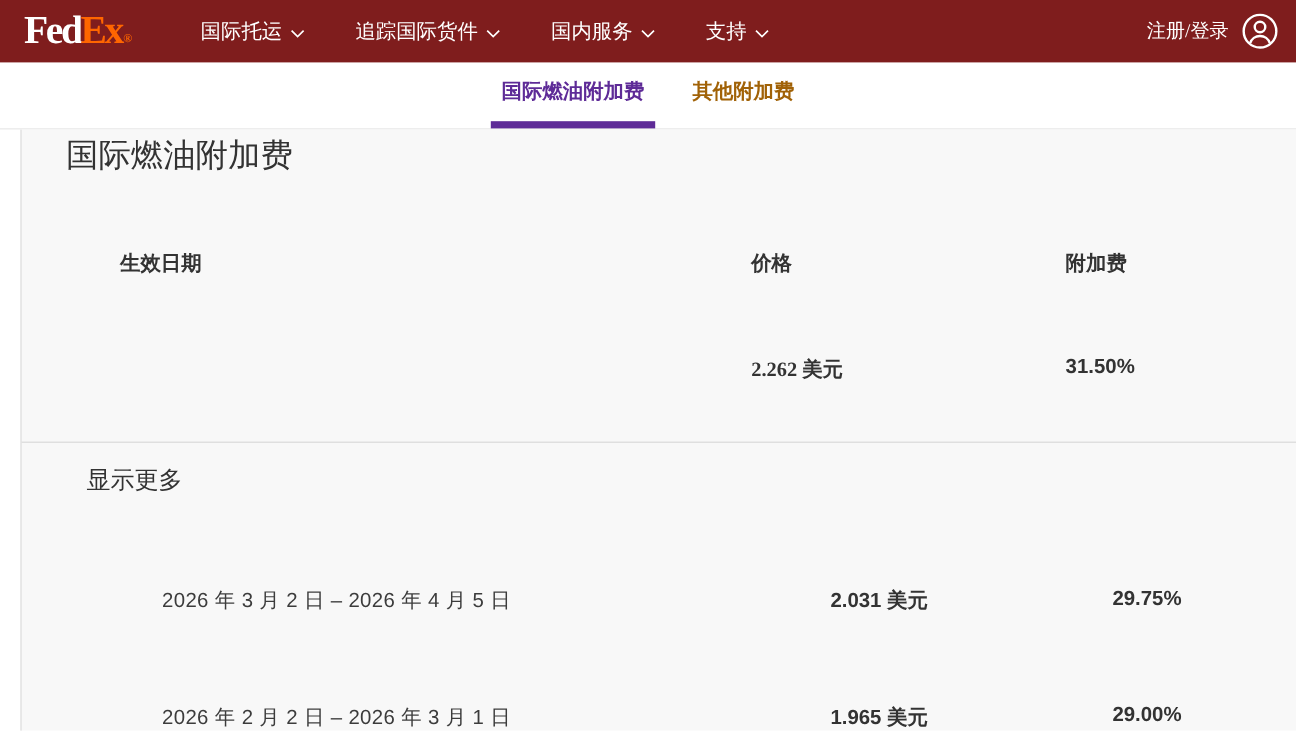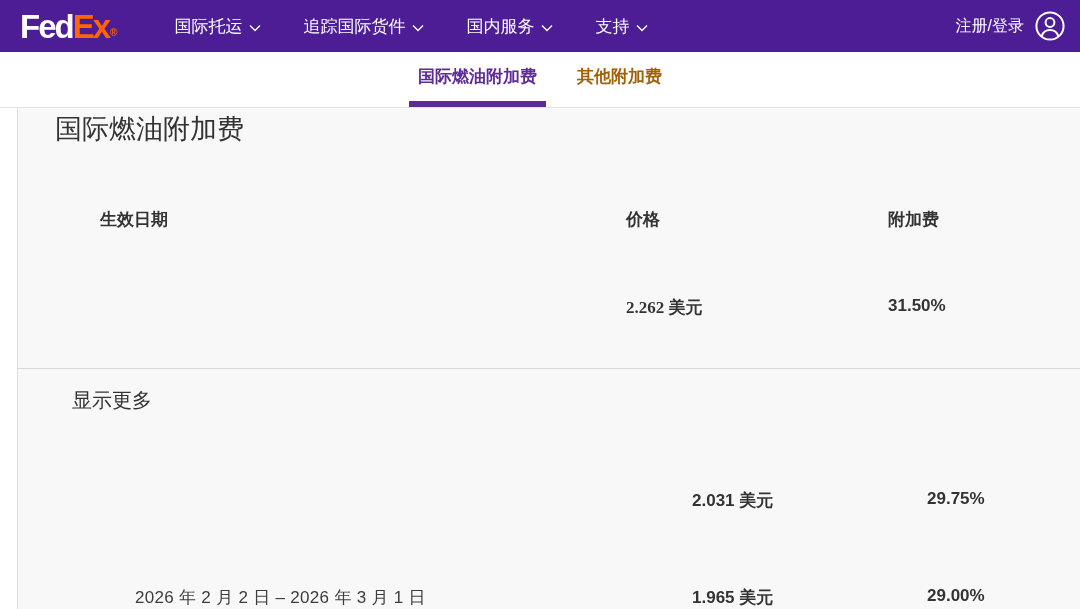"Fed" .topbar { background: #4c1d95 -> #7f1d1d; font-family: none -> Liberation Serif, serif }
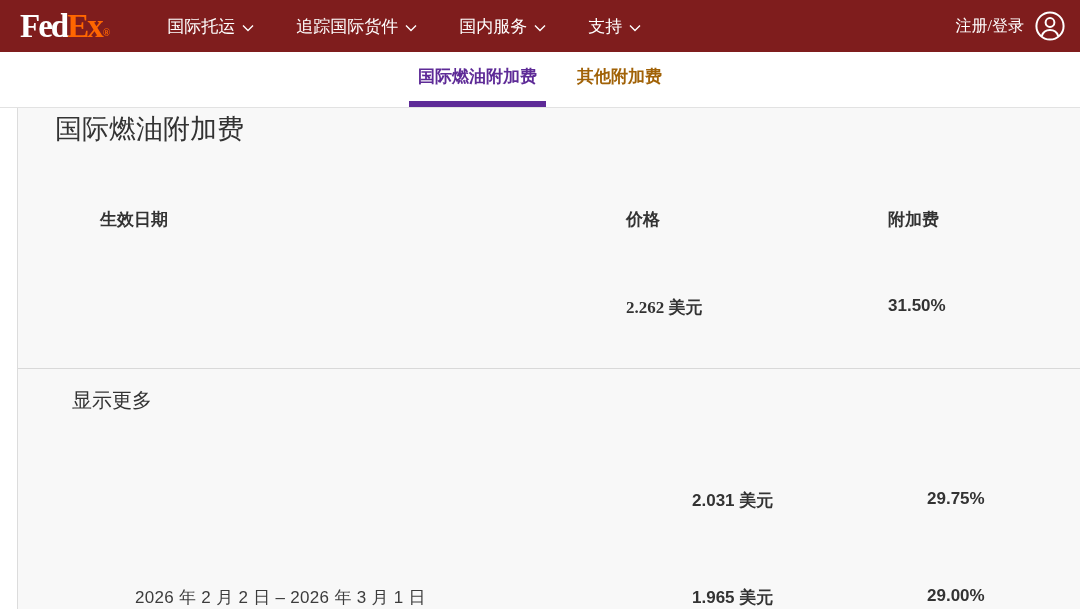"2026 年 3 月 2" div.cell { html: none -> <div>2026 年 3 月 2 日 – 2026 年 4 月 5 日</div> }
